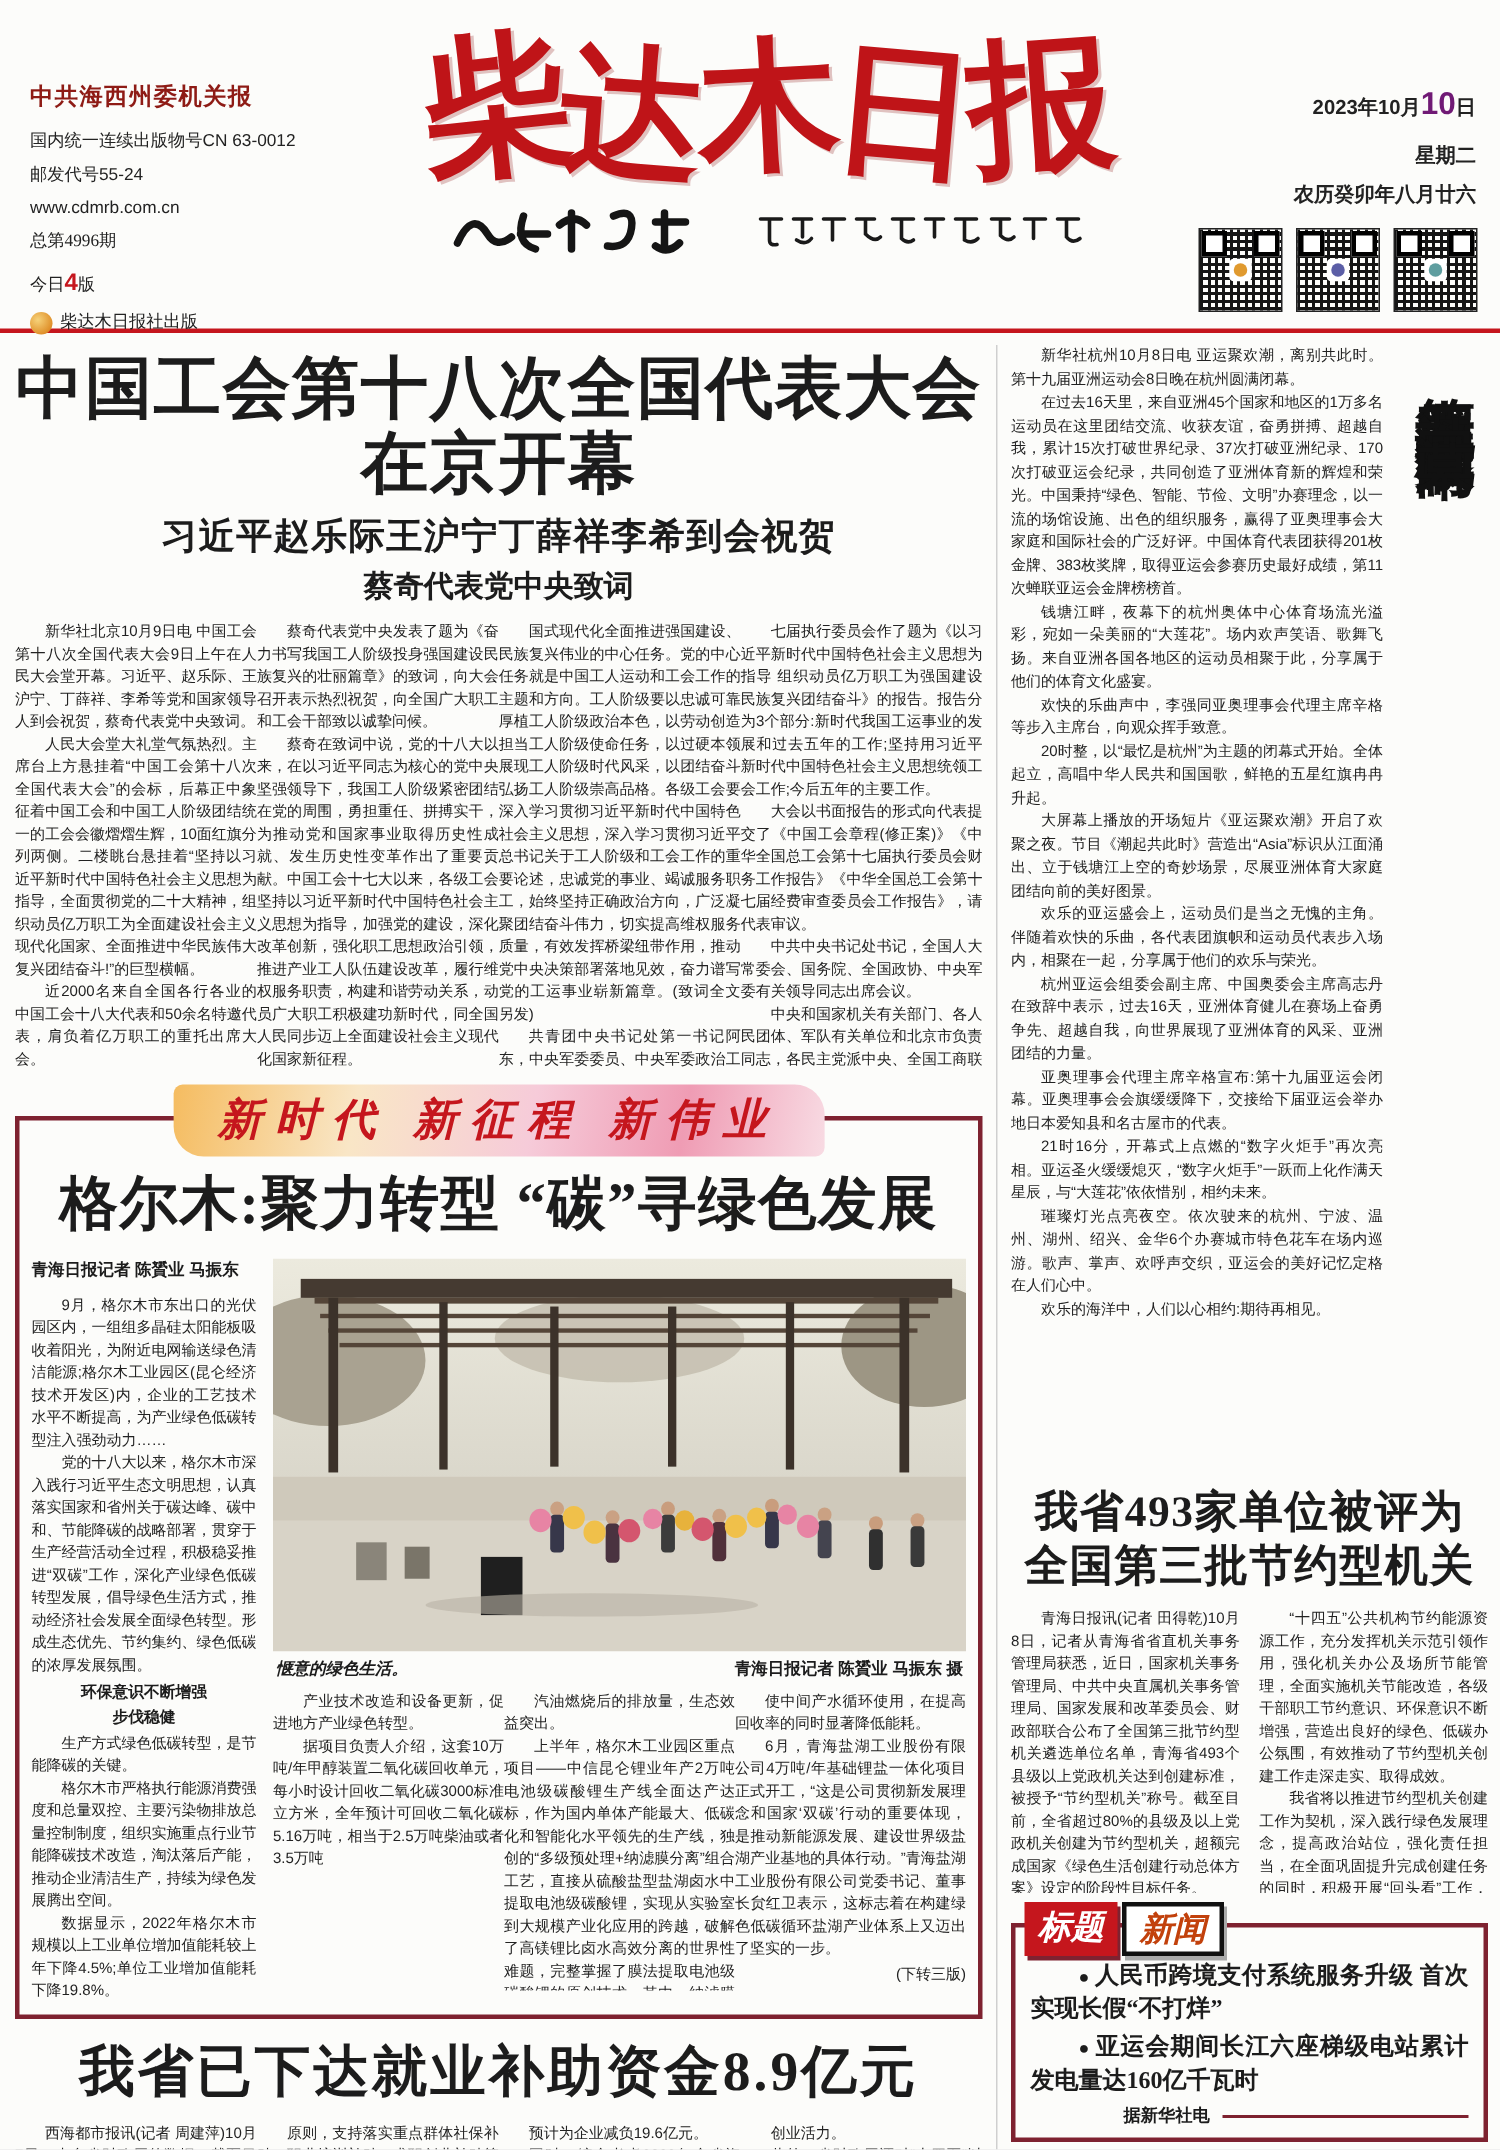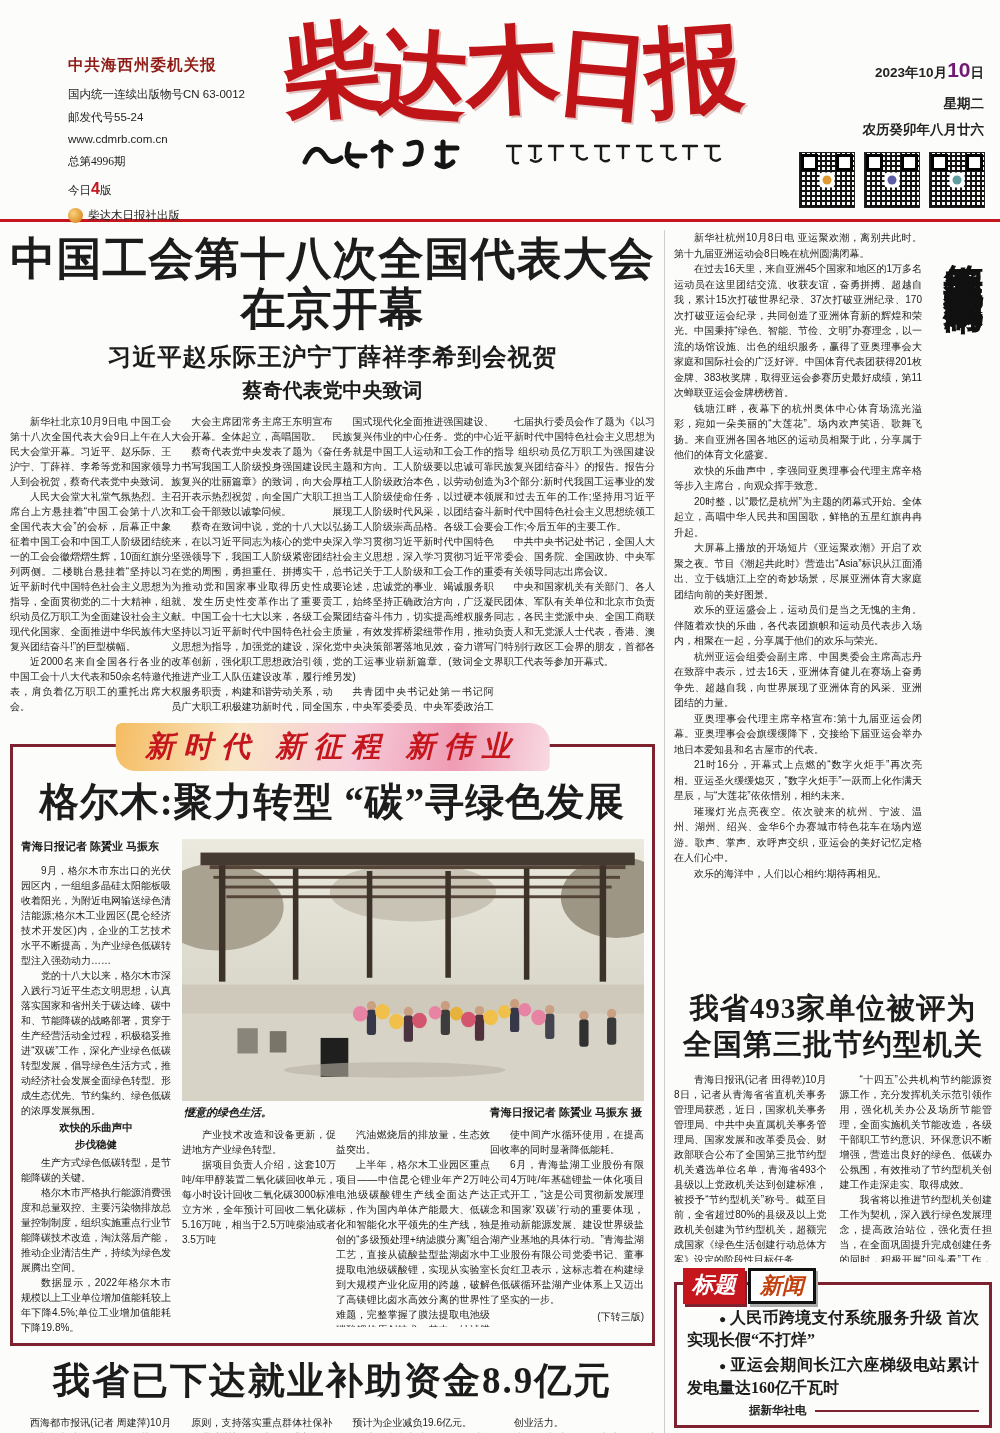"中共海西州委机关报" .mh-left { margin-left: 48px -> none }
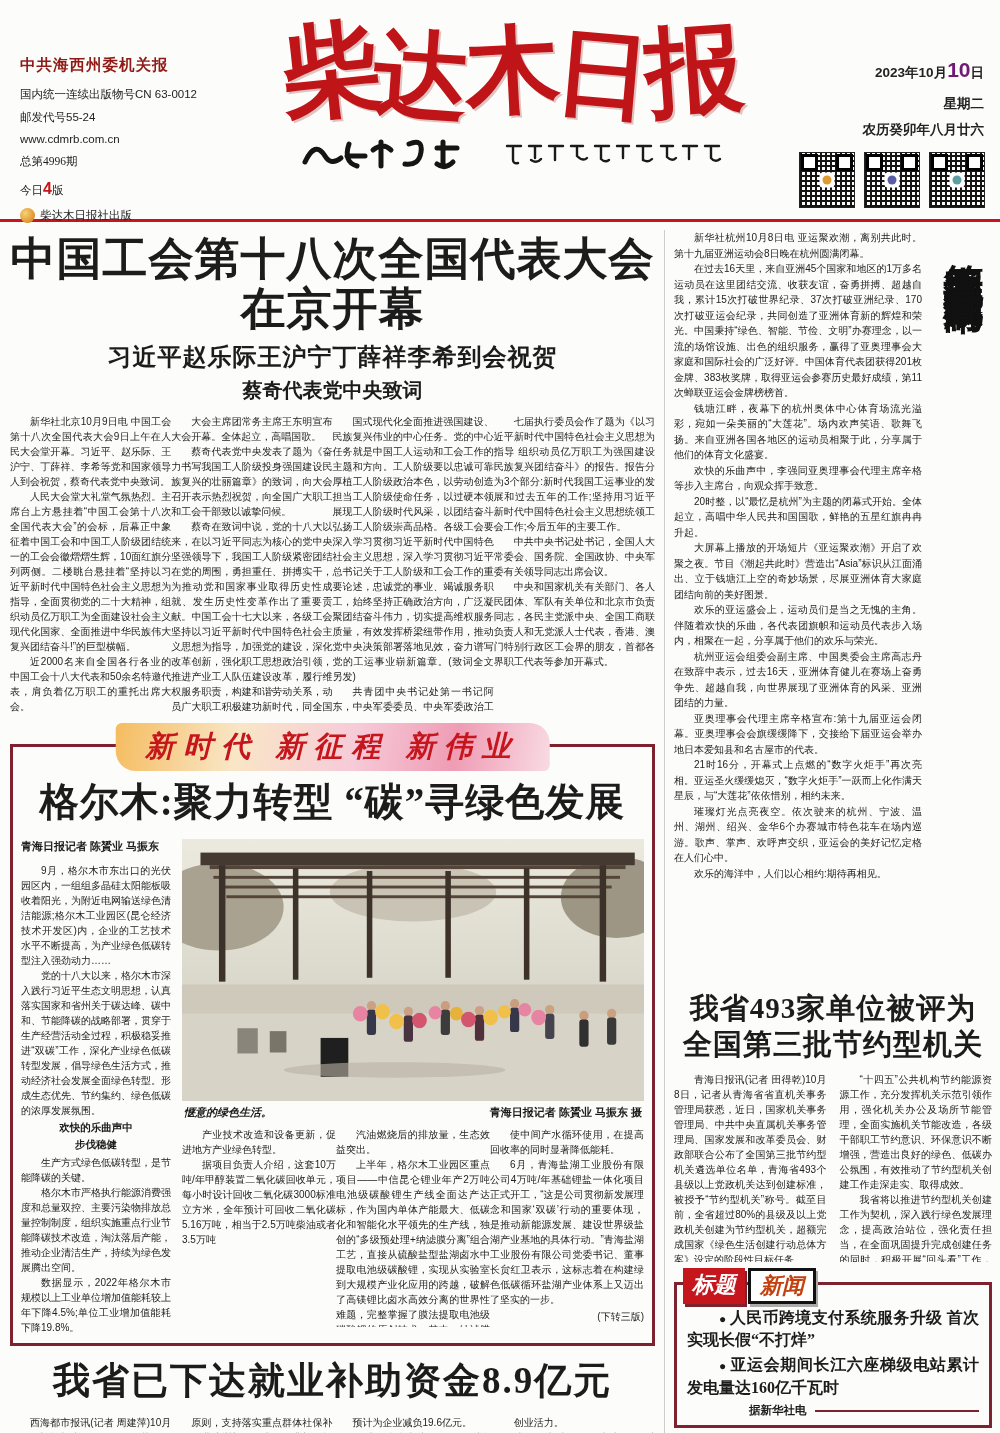"大会主席团常务主席王东明宣布大会开幕。全体起立，高唱国歌。" p.bp { html: <p>大会主席团常务主席王东明宣布大会开幕。全体起立，高唱国歌。</p> -> none }
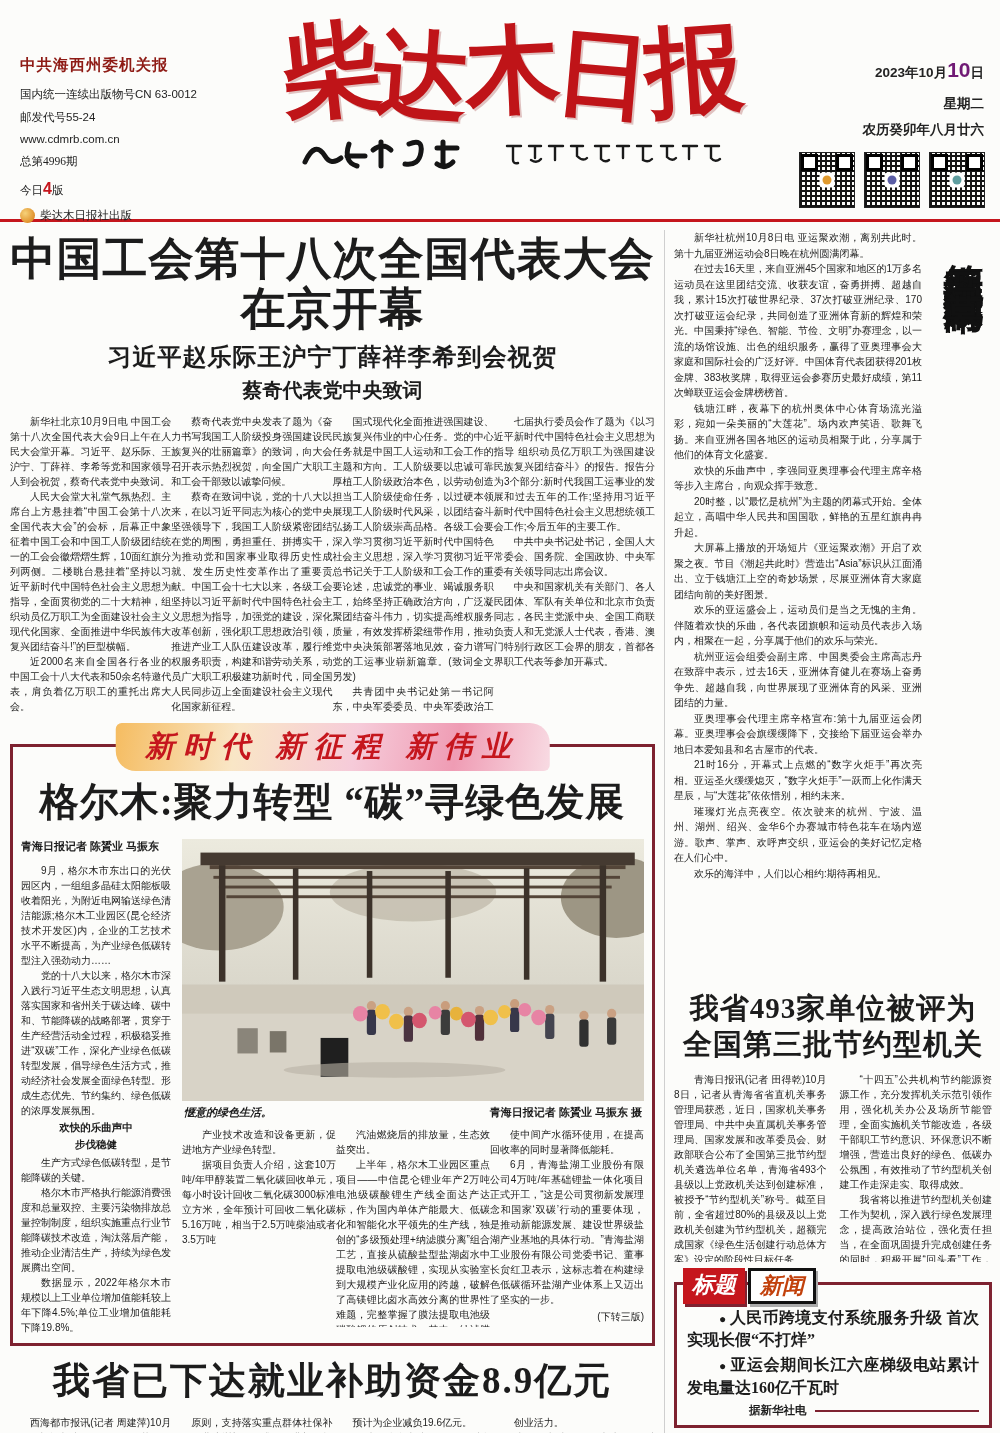"大会以书面报告的形式向代表提交了《中国工会章程(修正案)》《中华全国总工会第十七" p.bp { html: none -> <p>大会以书面报告的形式向代表提交了《中国工会章程(修正案)》《中华全国总工会第十七届执行委员会财务工作报告》《中华全国总工会第十七届经费审查委员会工作报告》，请代表审议。</p> }
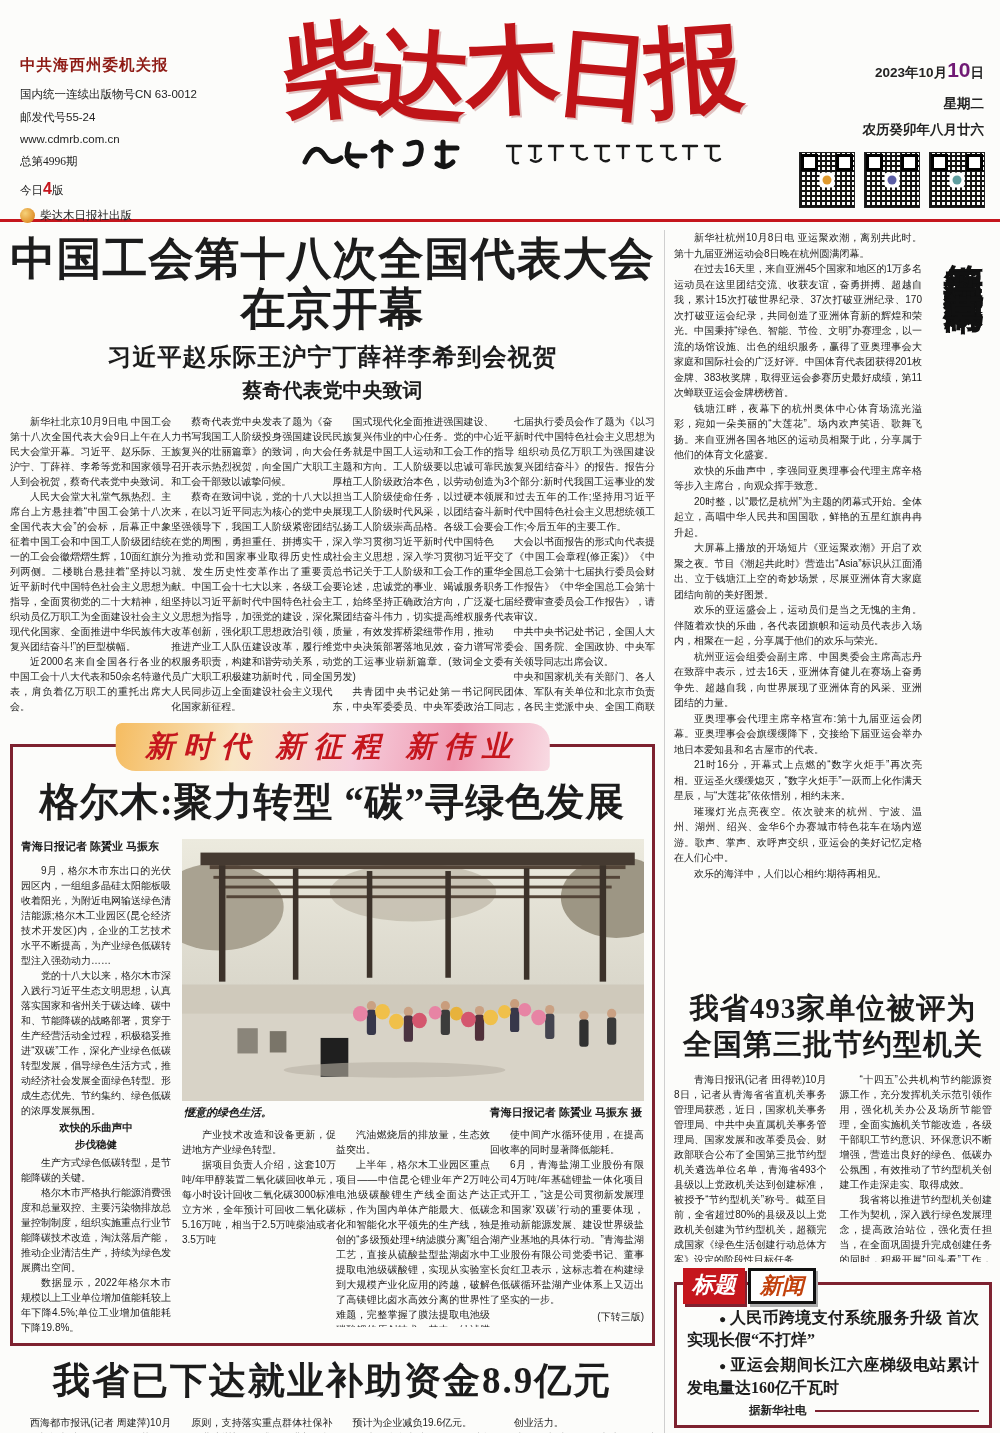"欢快的乐曲声中" div.subhead { text: 欢快的乐曲声中 -> 环保意识不断增强 }
